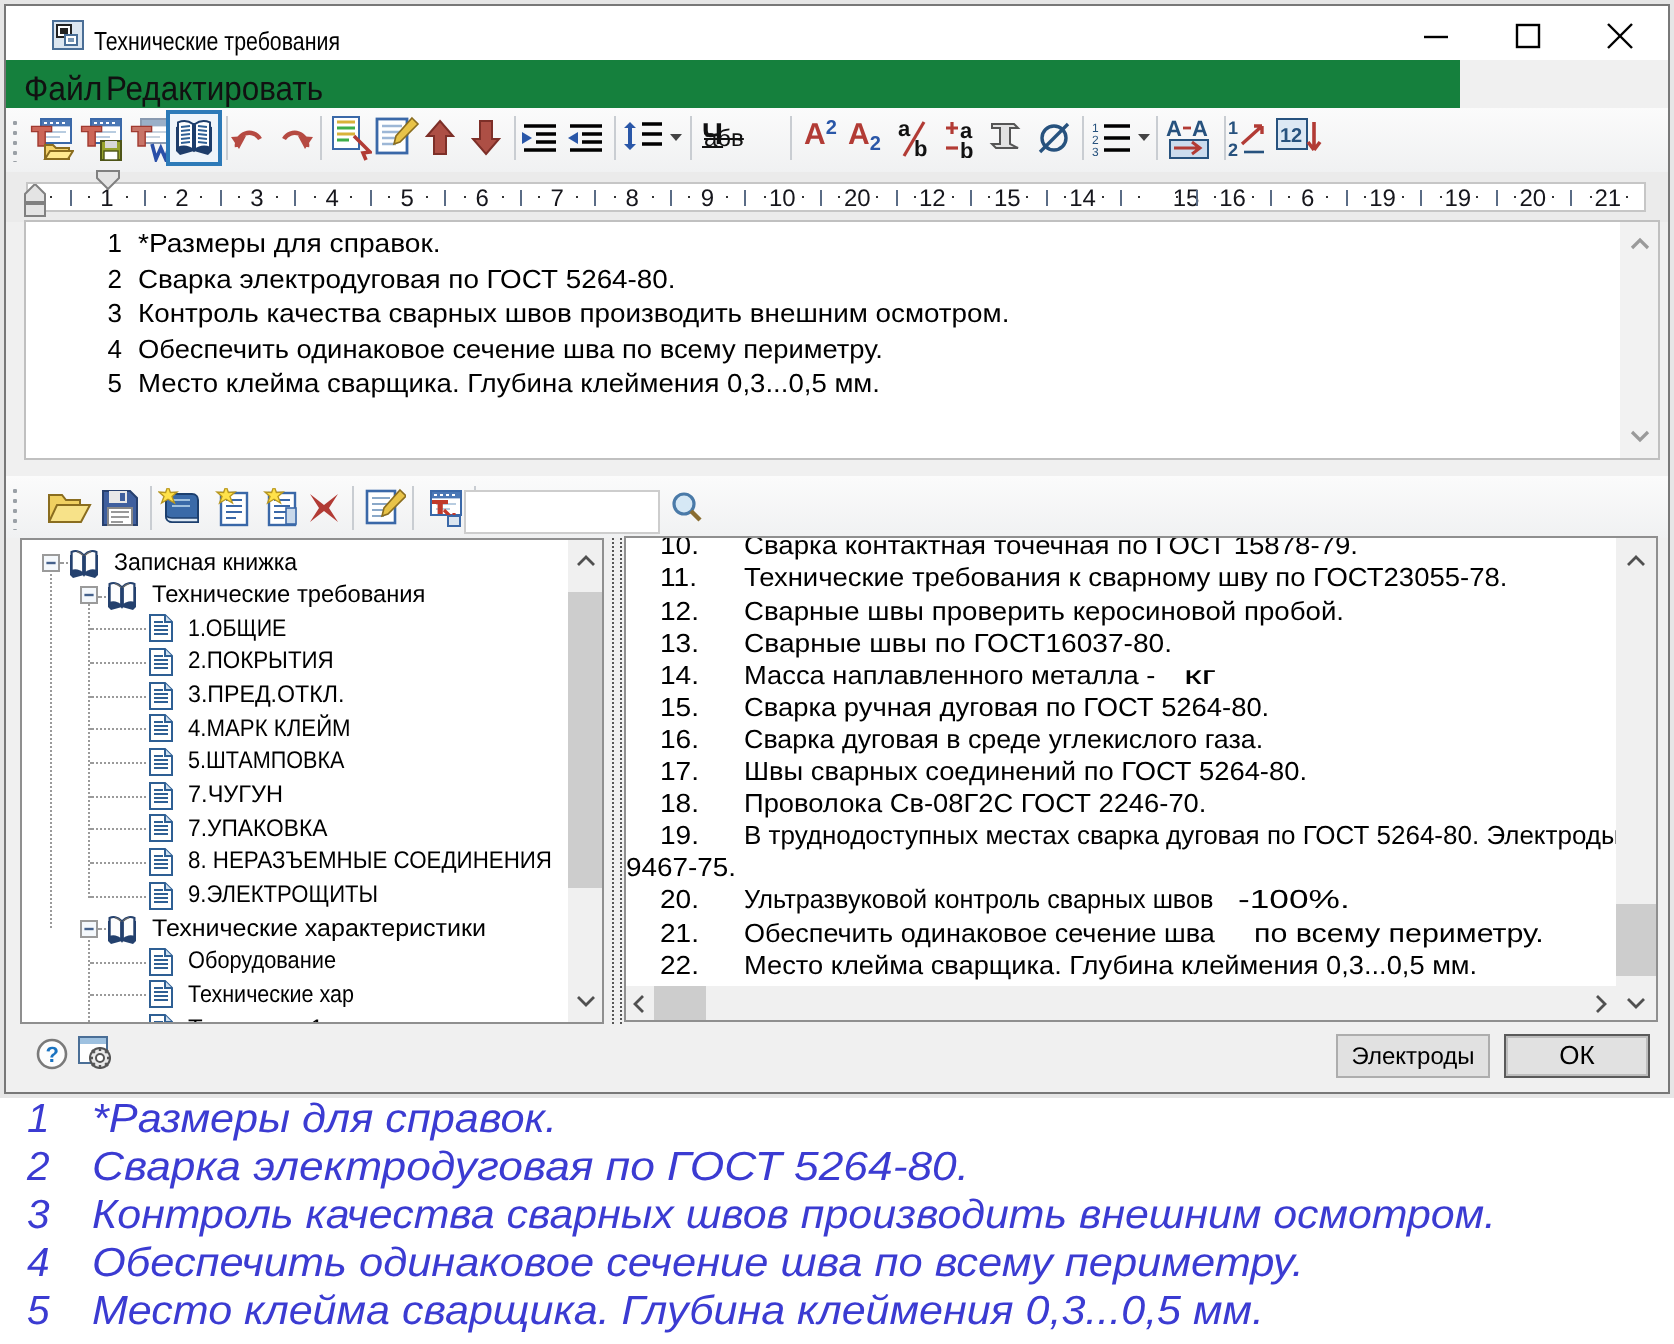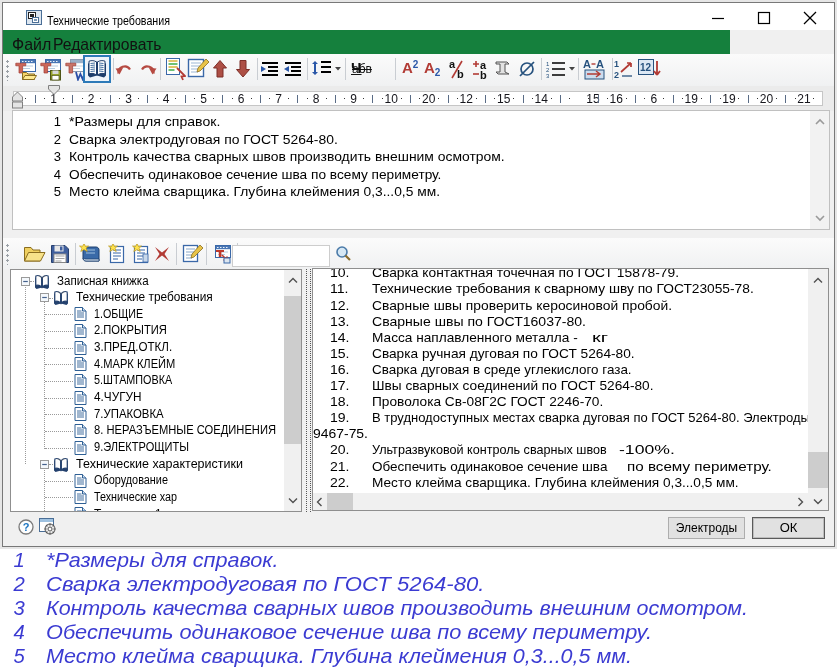"4.ЧУГУН" div.trow { text: 4.ЧУГУН -> 7.ЧУГУН }
